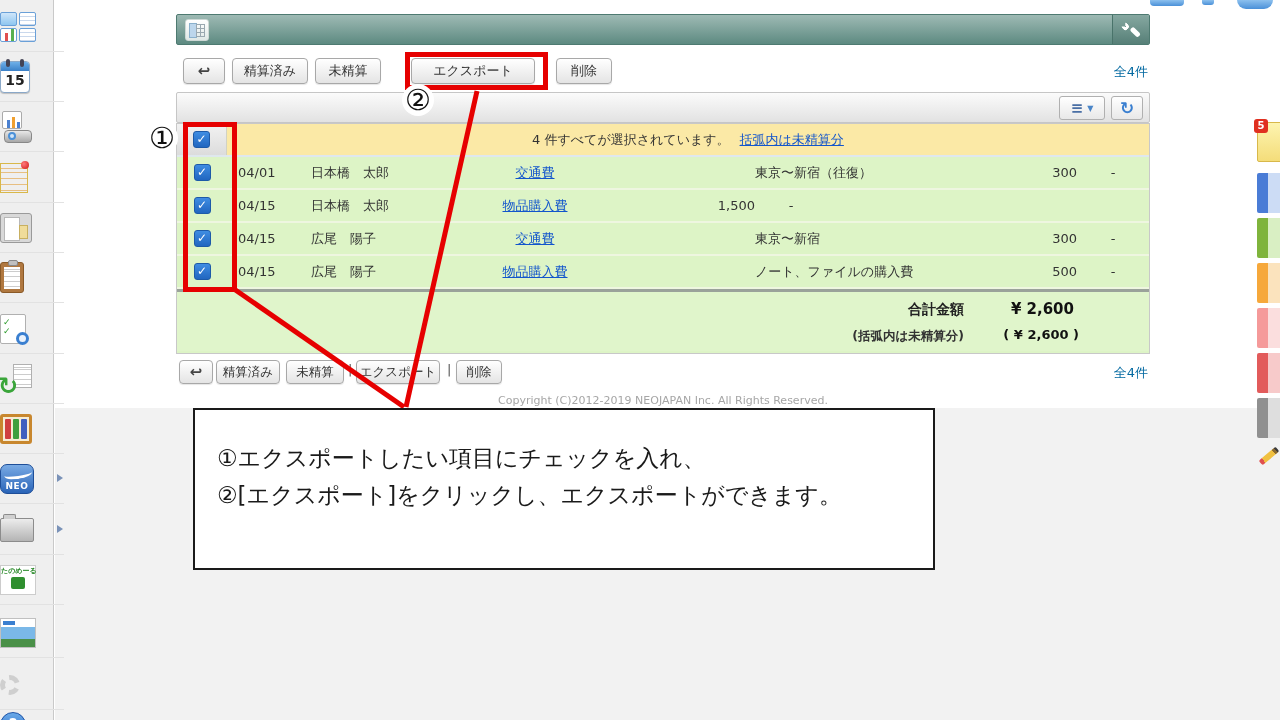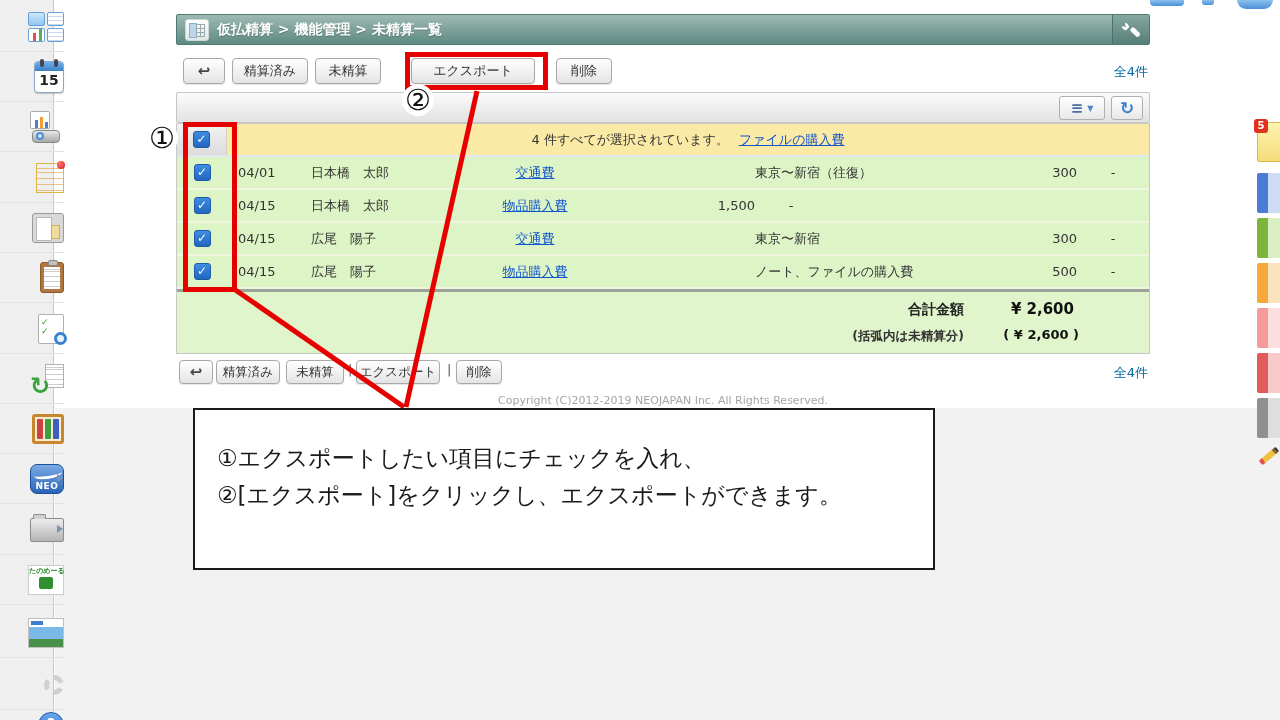"仮払精算 > 機能管理 > 未精算一覧" div.title { html: <div>仮払精算 &gt; 機能管理 &gt; 未精算一覧</div> -> none }
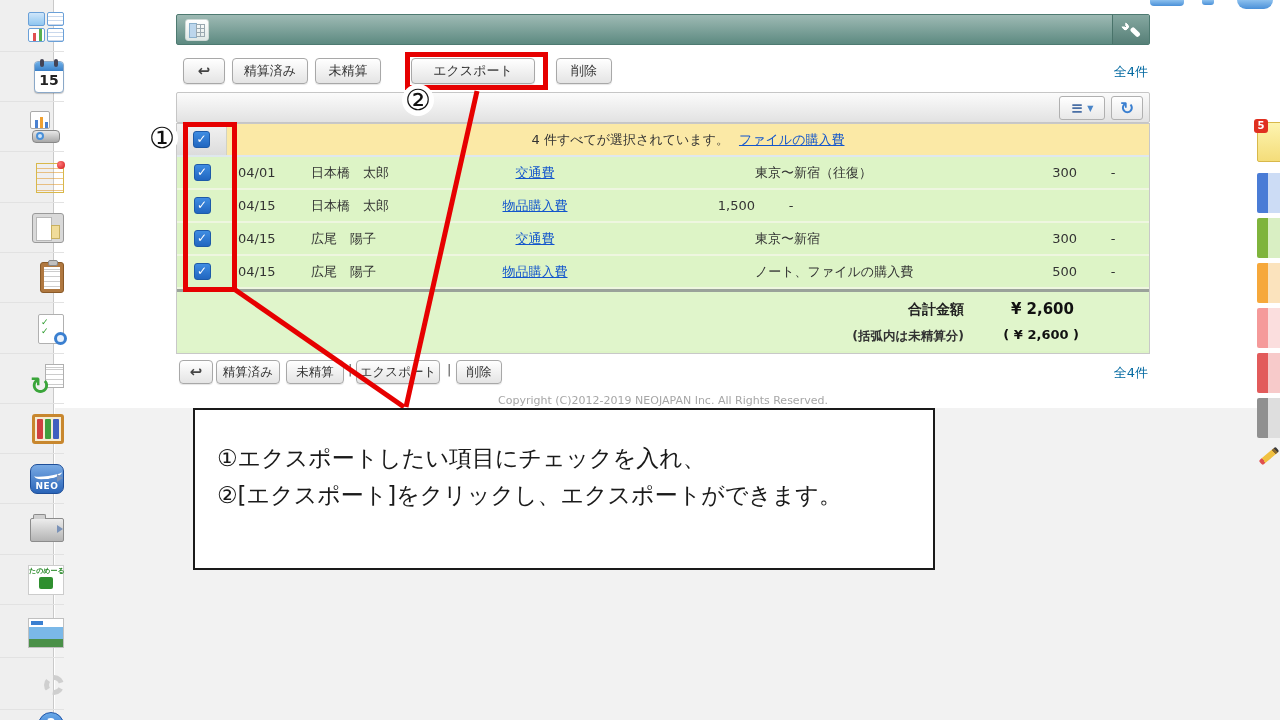"15" .si { justify-content: flex-end -> flex-start }
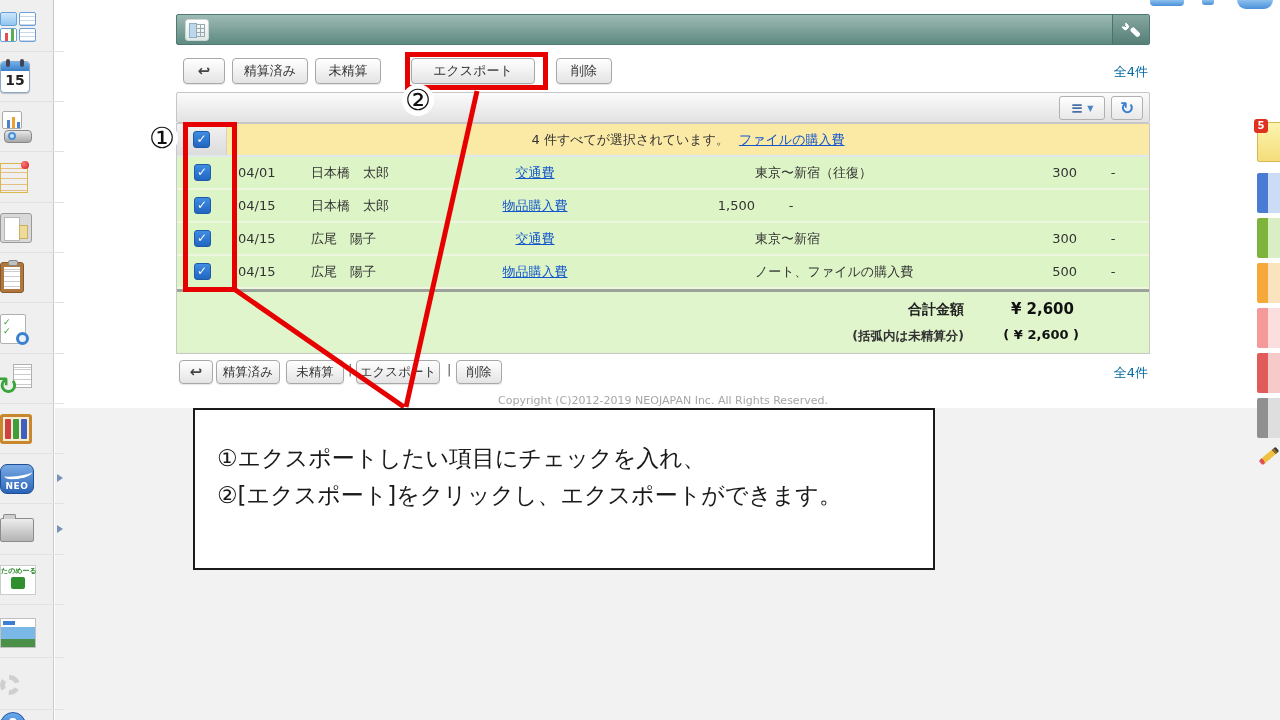"ファイルの購入費" a.lnk { text: ファイルの購入費 -> 括弧内は未精算分 }
